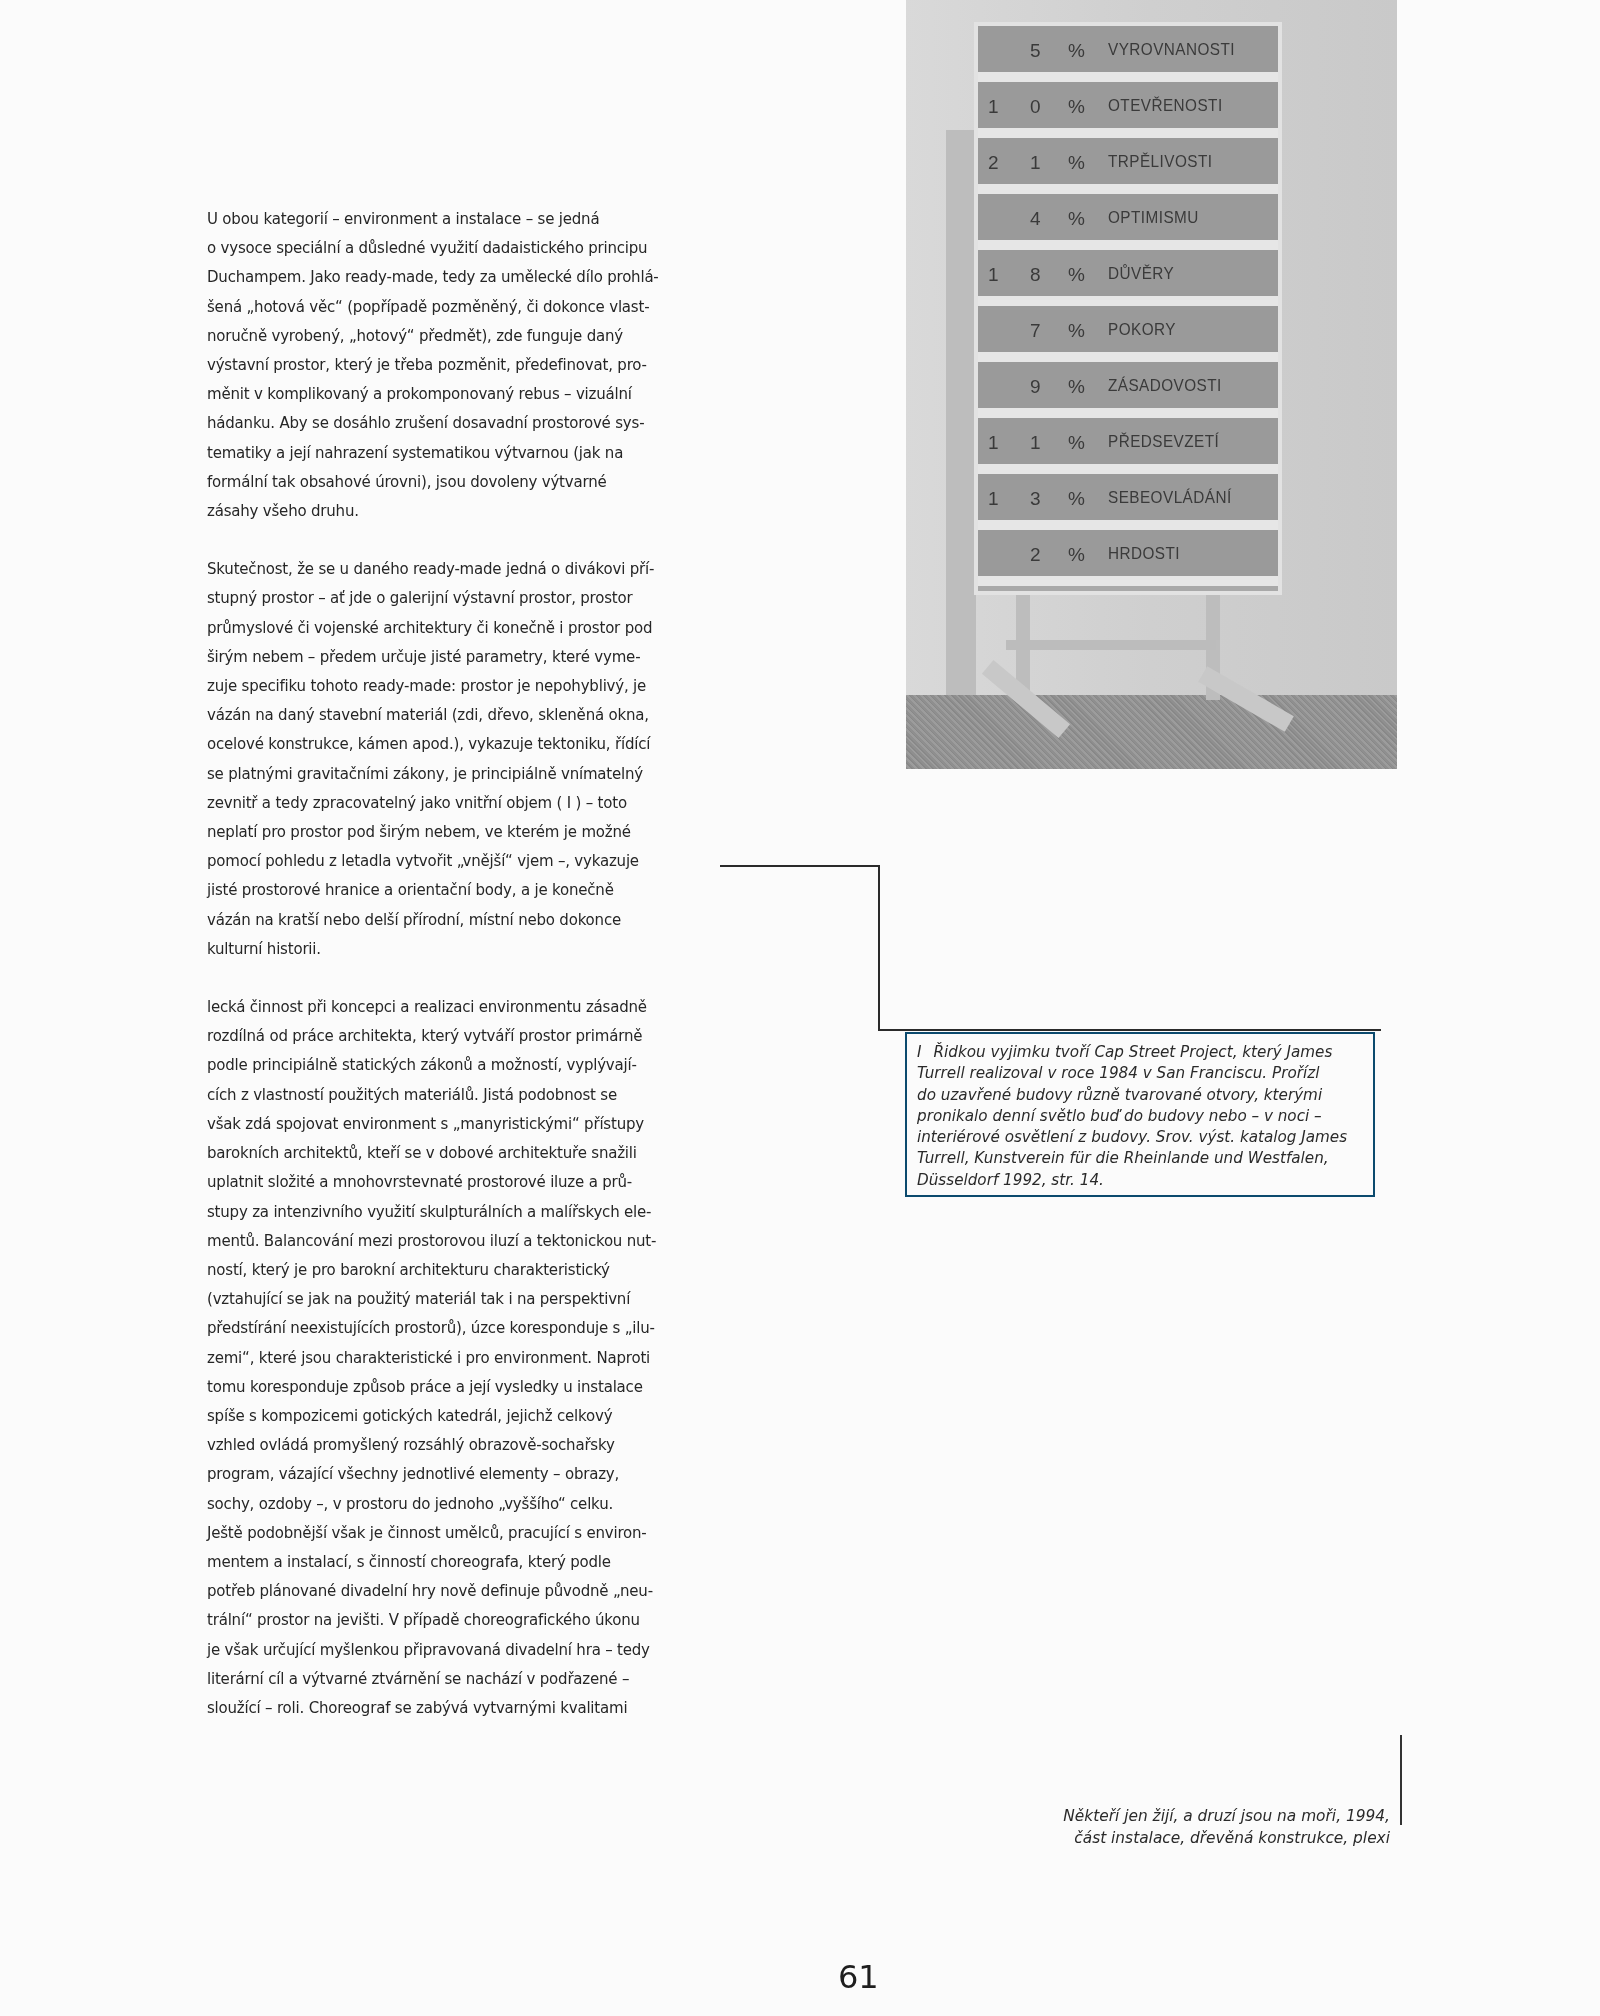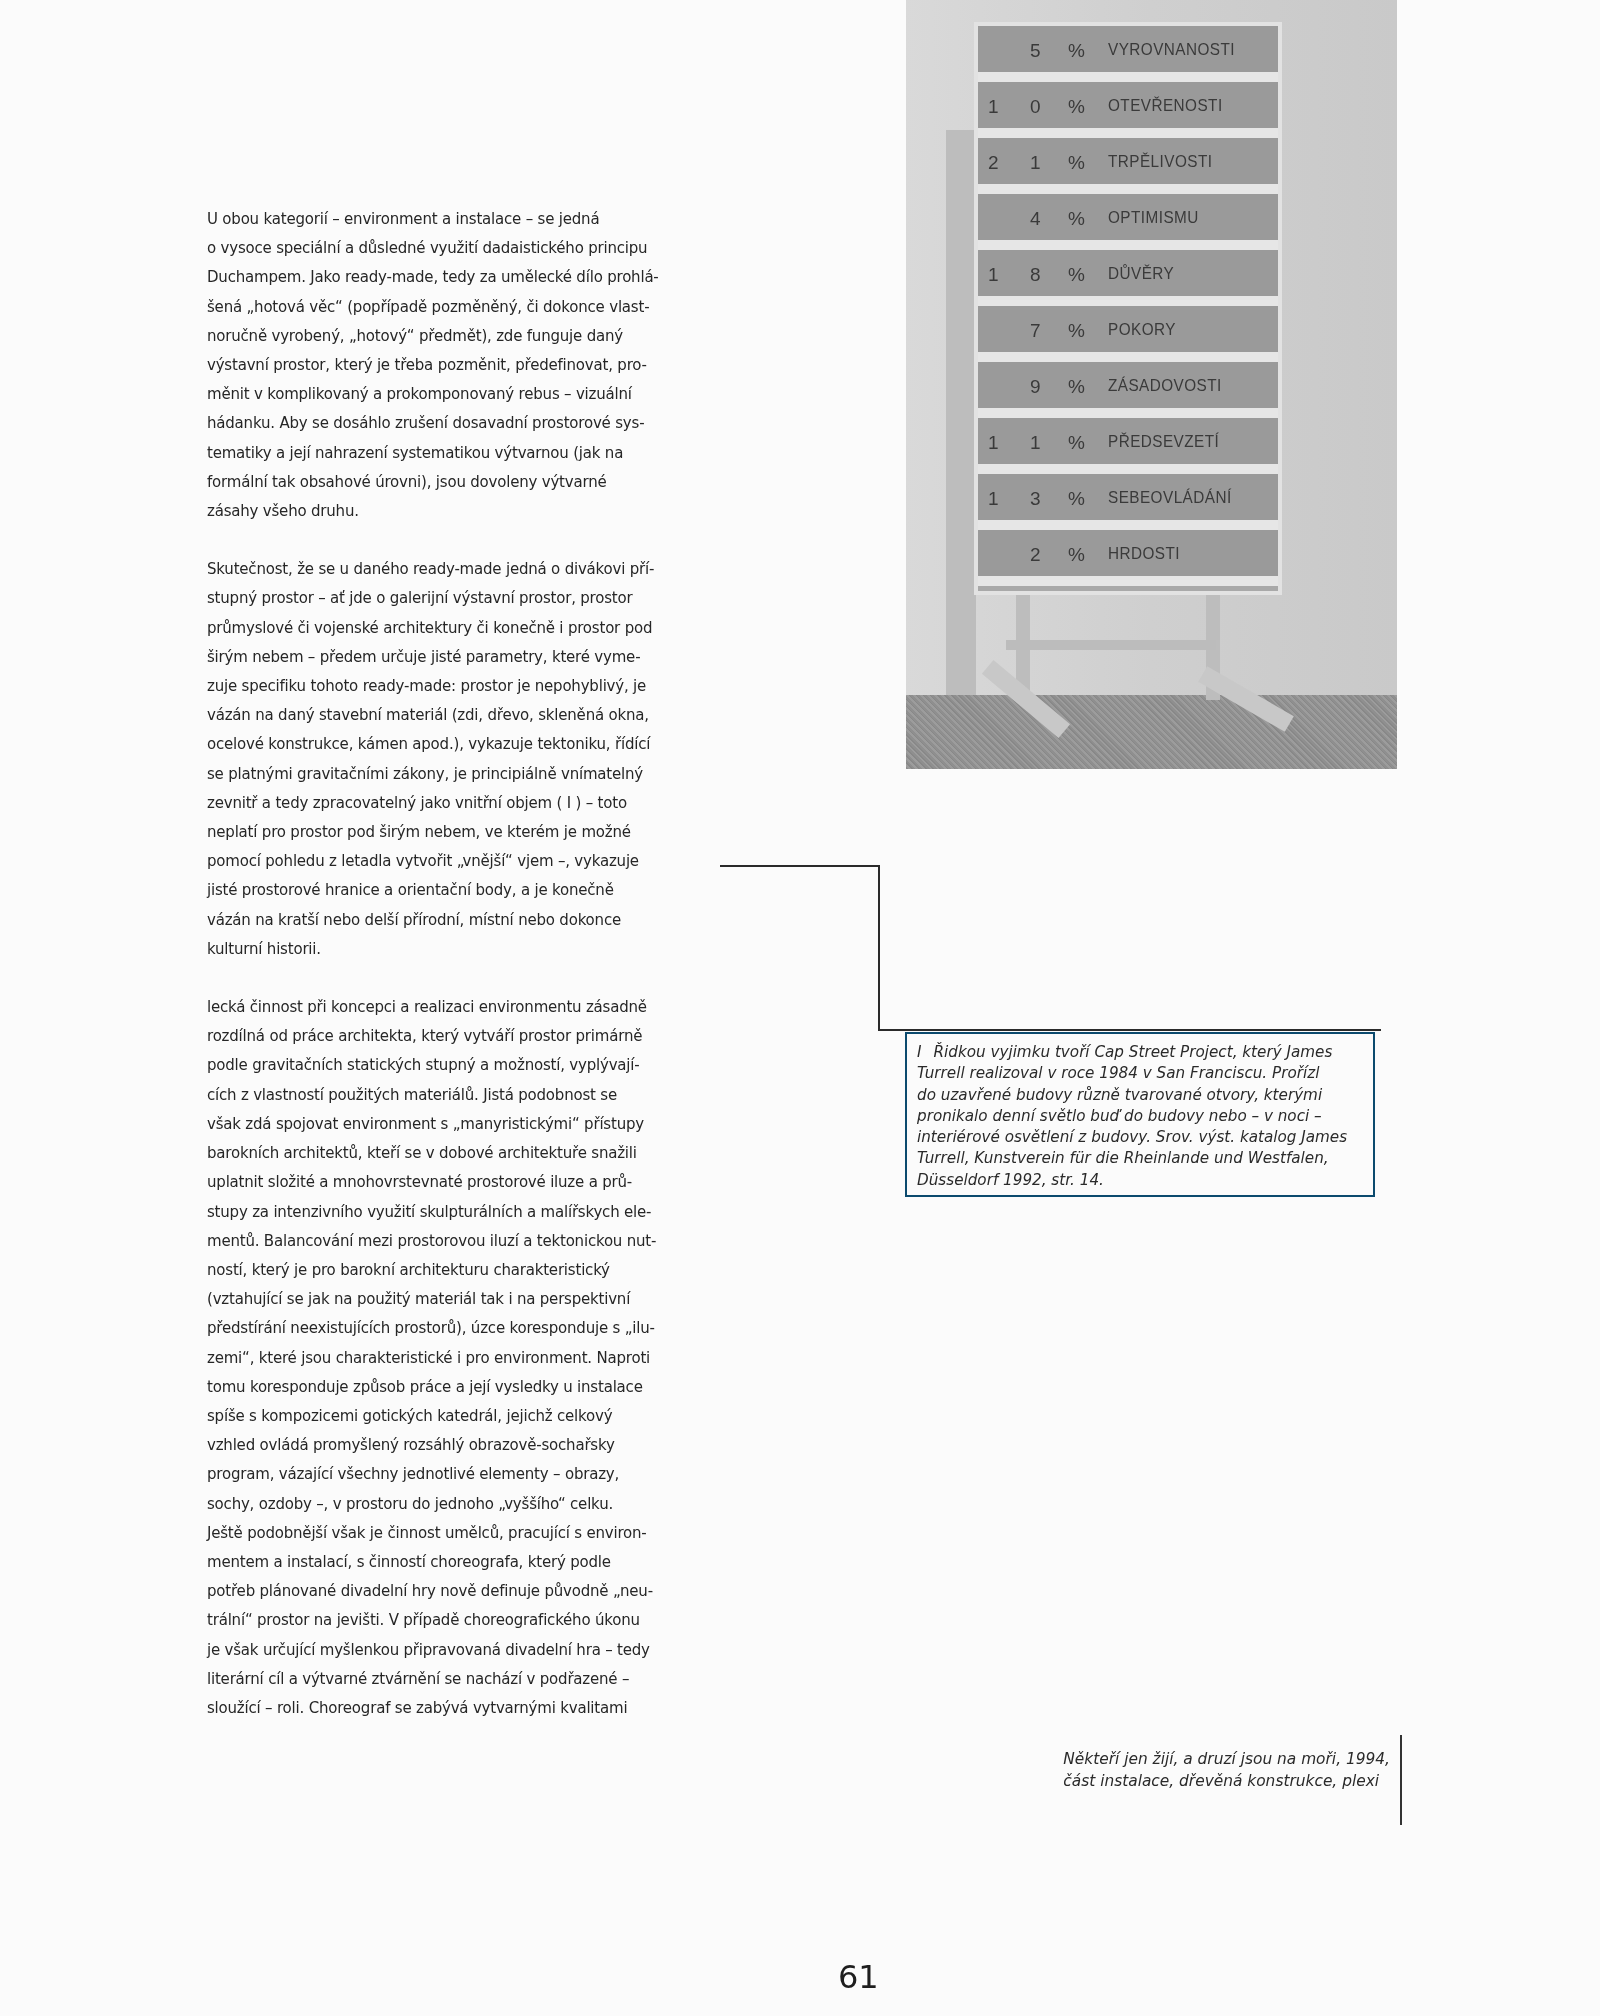"podle gravitačních statických stupný a" span.line { text: gravitačních statických stupný -> principiálně statických zákonů }
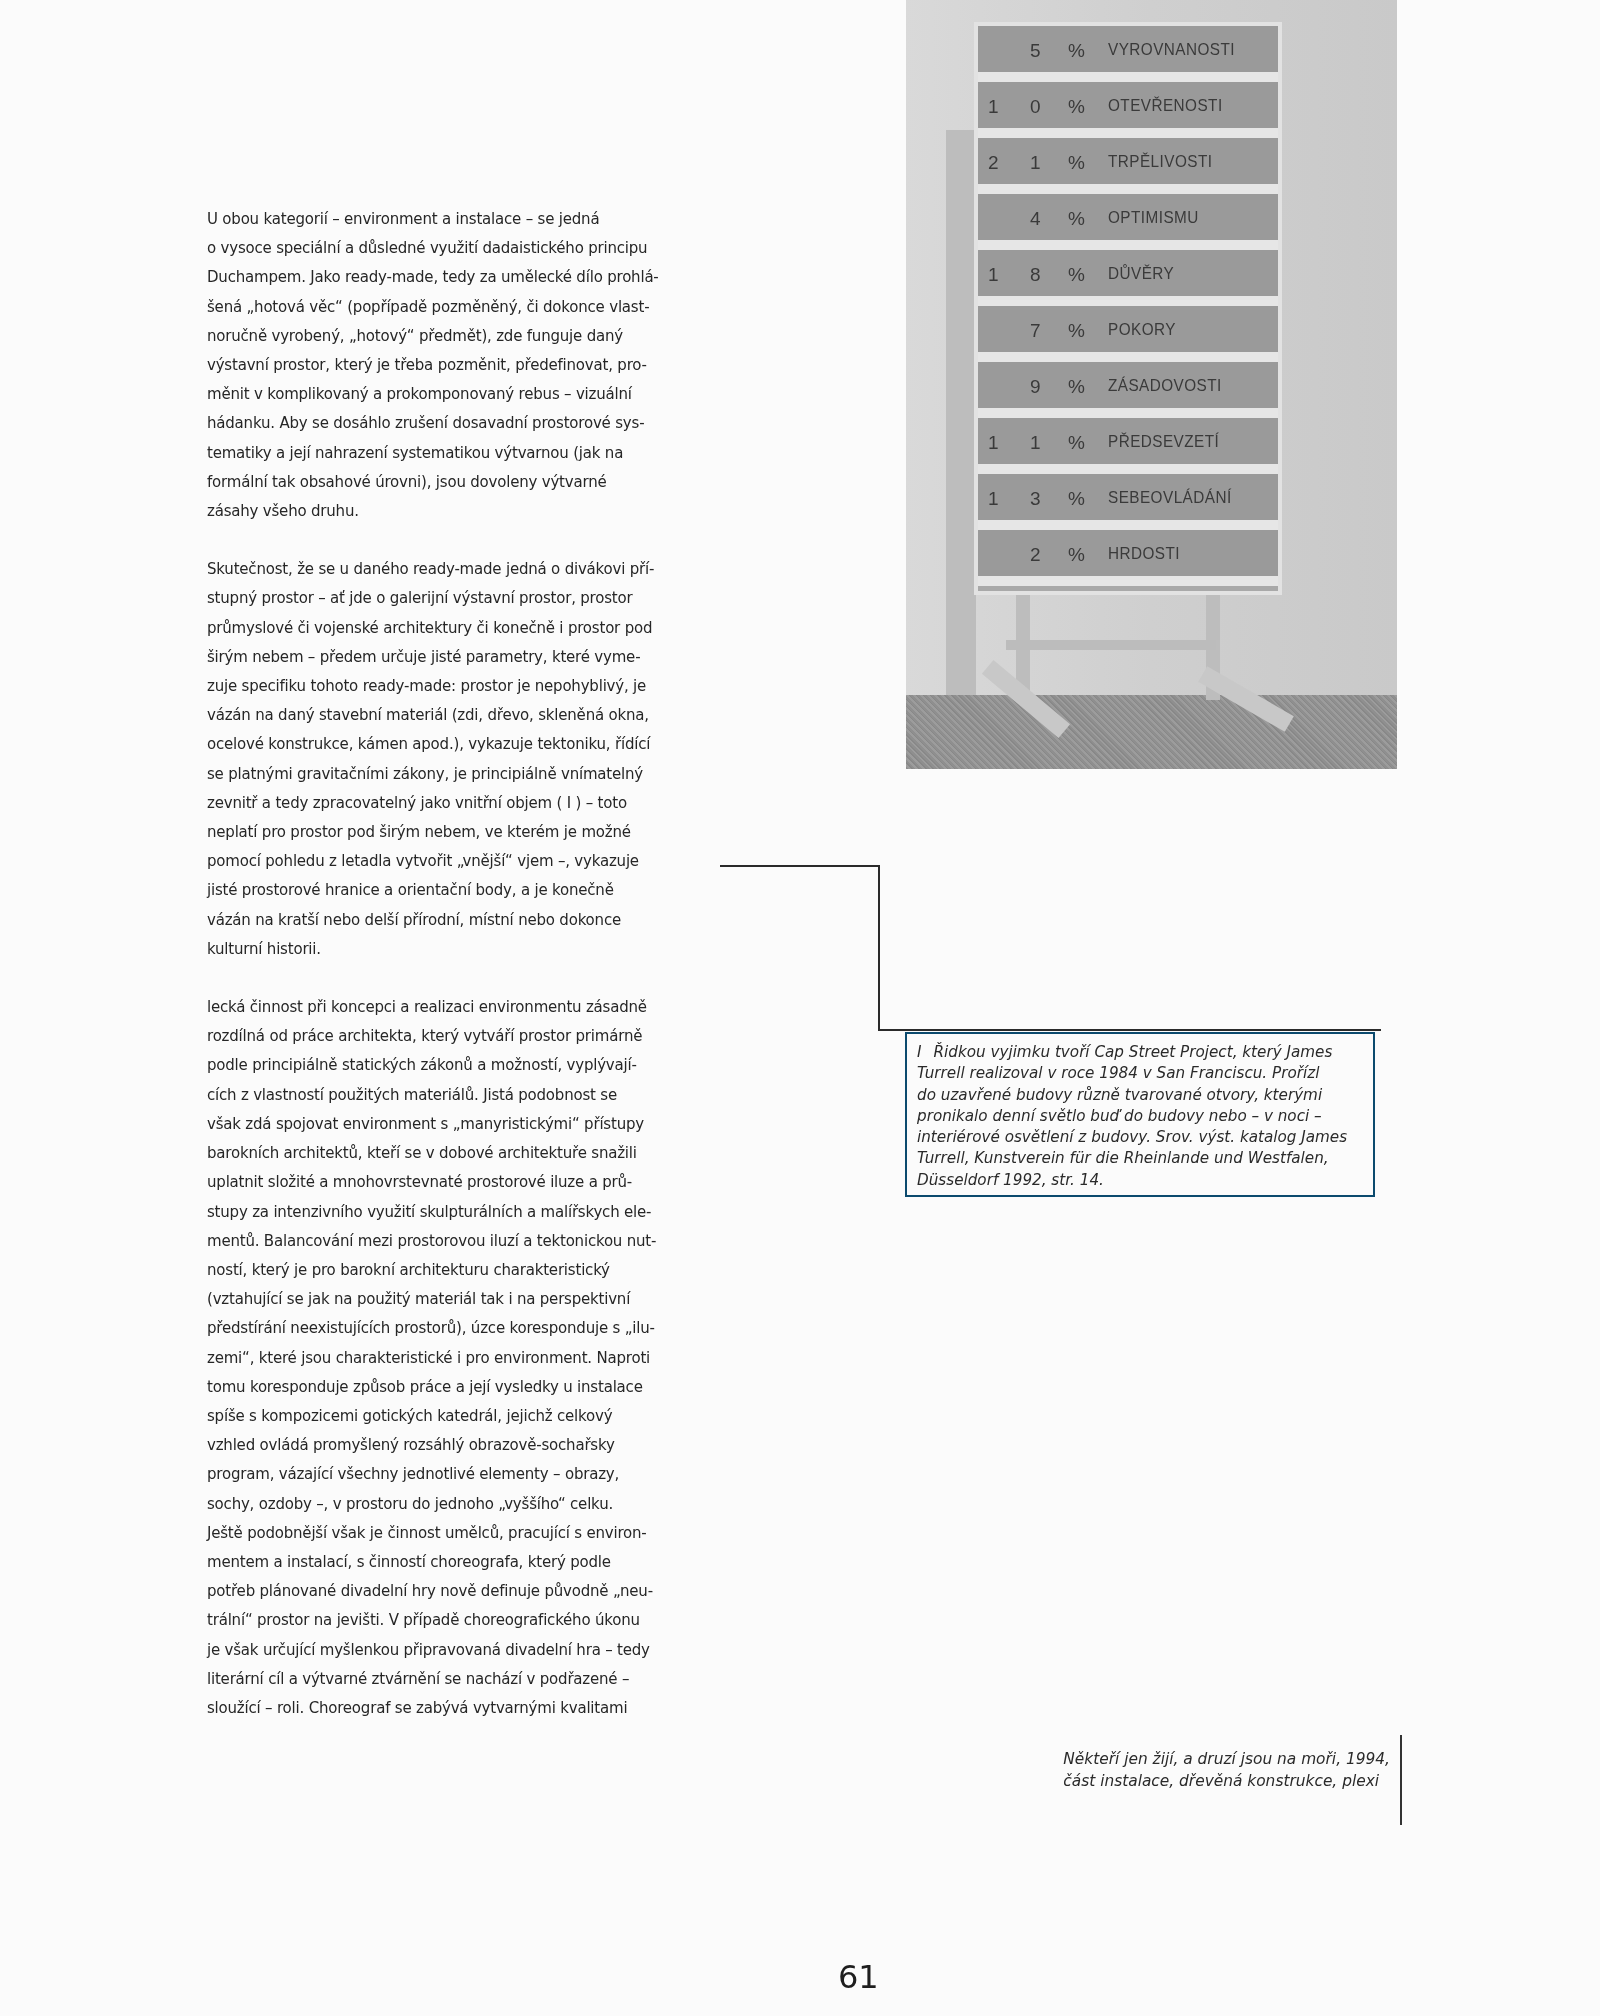"Někteří jen žijí, a druzí" .caption { text-align: none -> right; top: 1748px -> 1805px }
